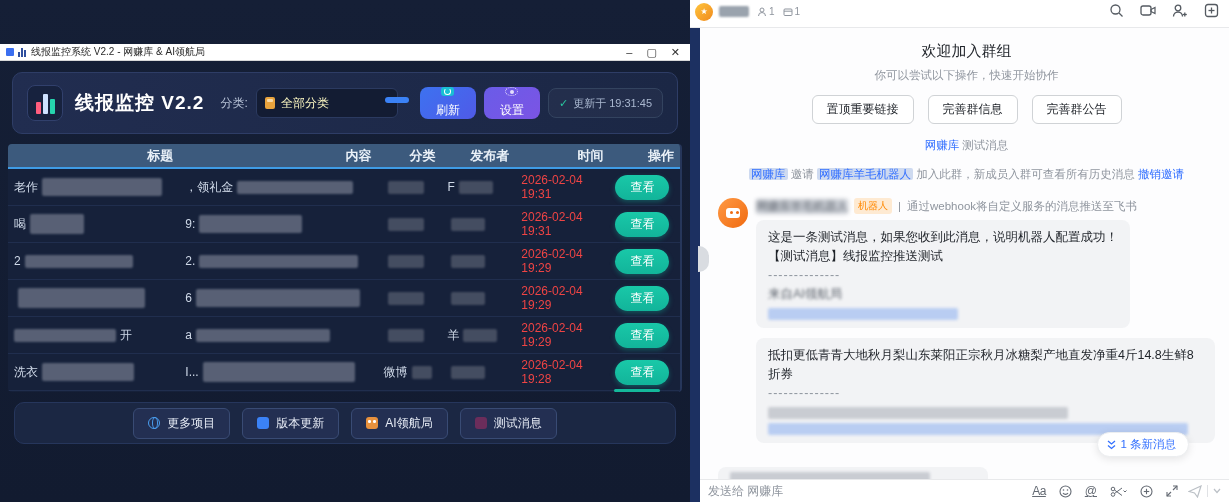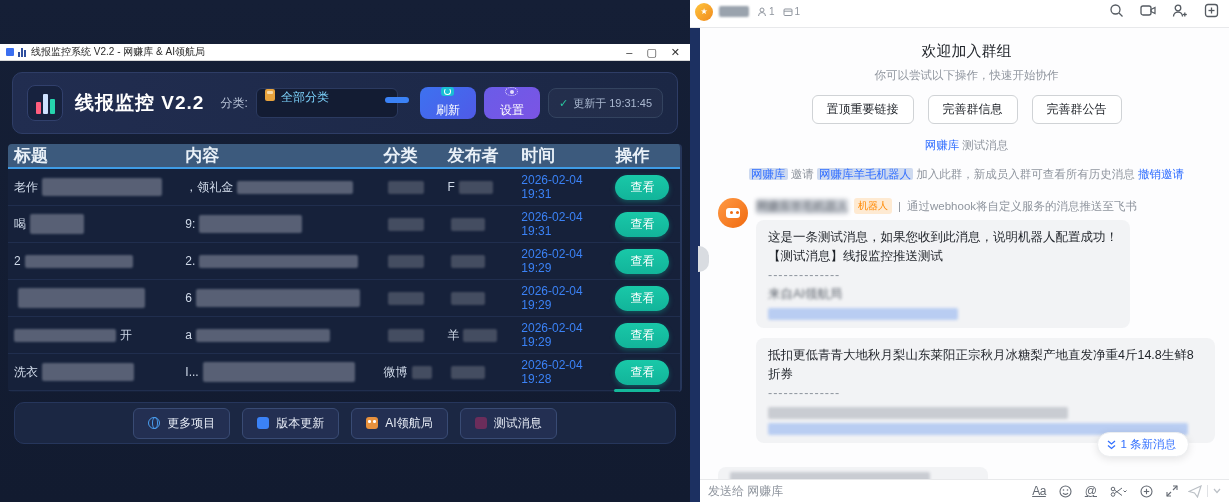"全部分类" .select { align-items: flex-start -> center; color: #7dd3fc -> #fef9c3 }
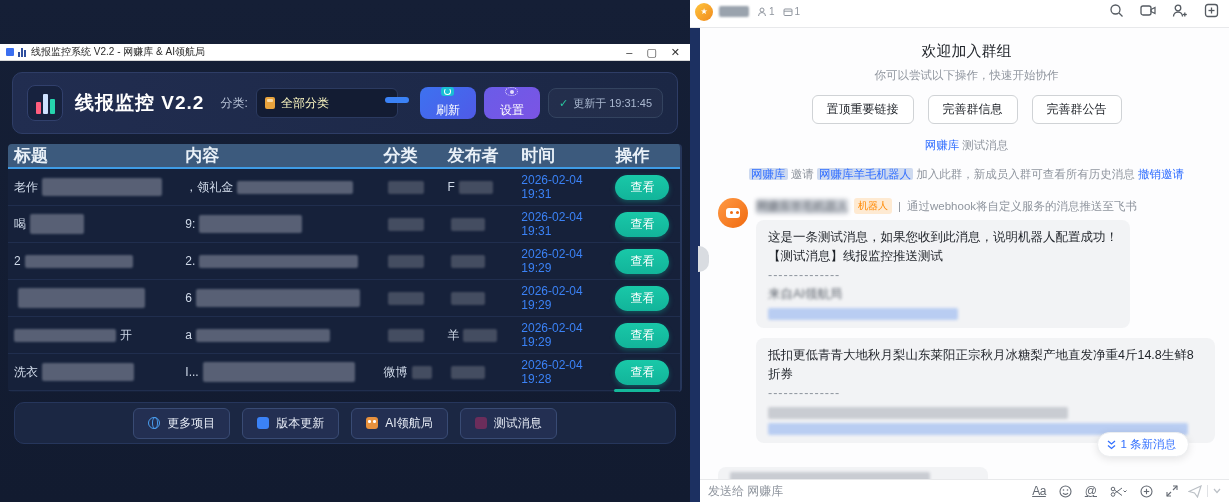"标题" .thead .cell { font-size: 17px -> 13px; text-align: left -> right }
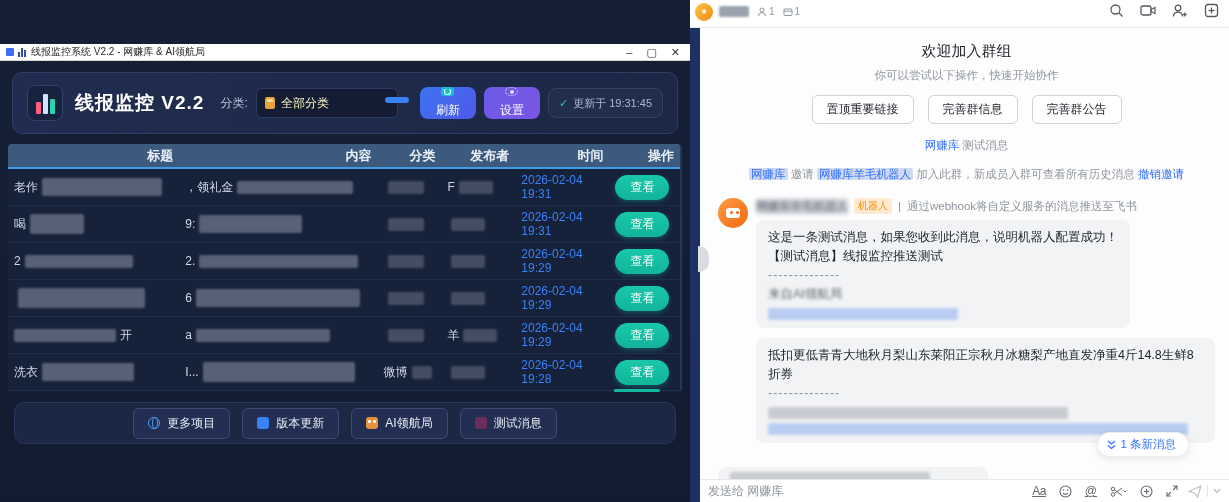"2026-02-04 19:31" .trow .c-time { color: #3b82f6 -> #ef4444 }
